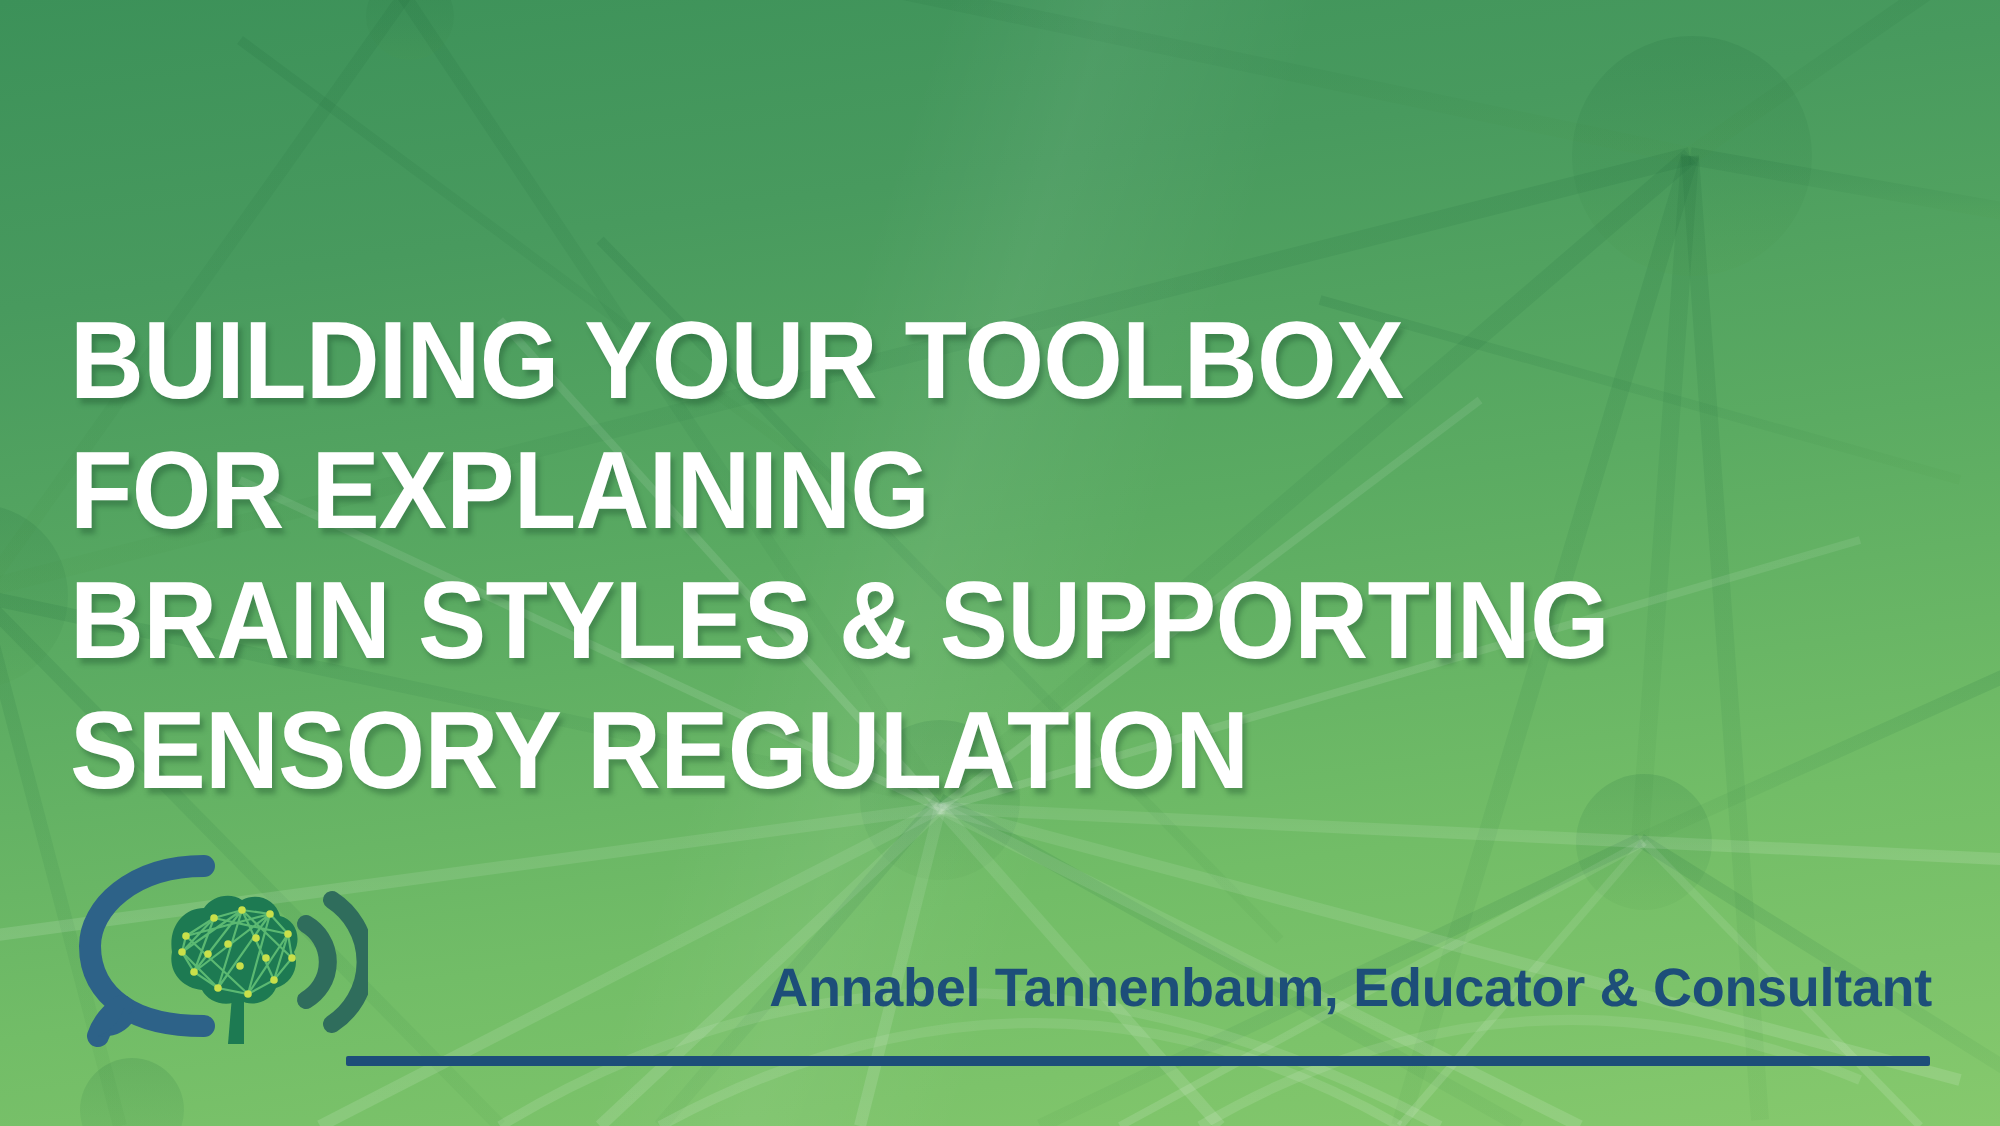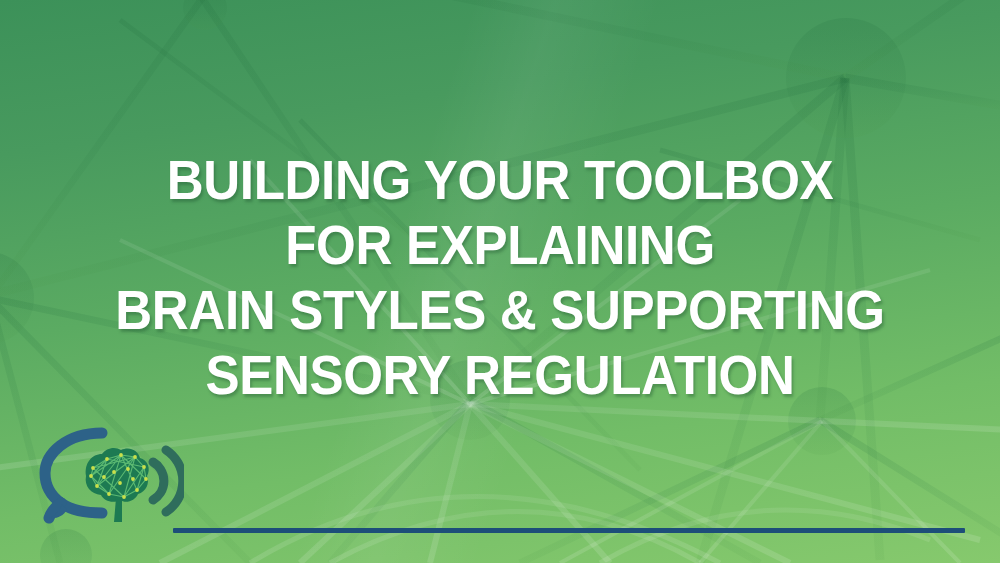"BUILDING YOUR TOOLBOX" .title-block { text-align: center -> left }
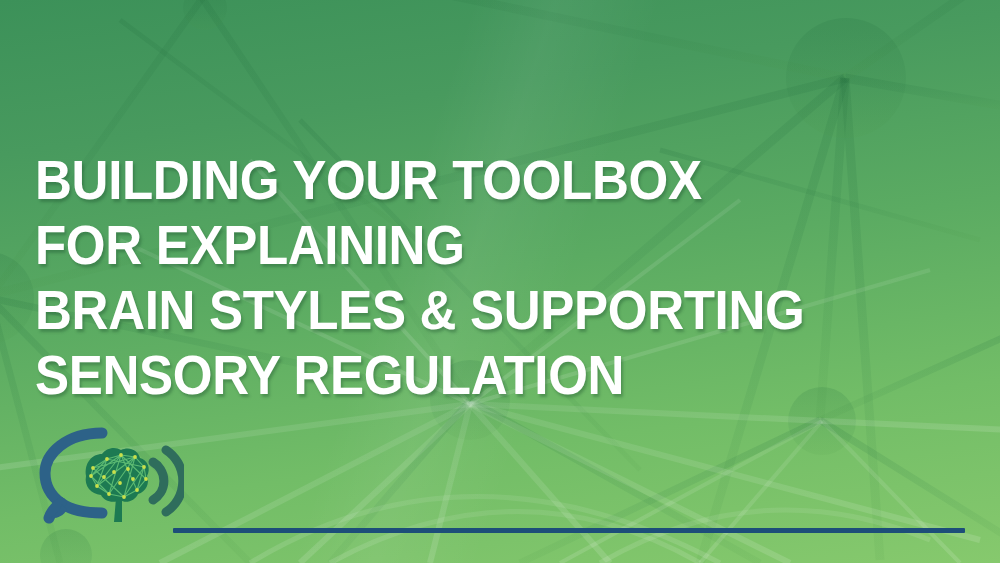"Annabel Tannenbaum, Educator &" div.presenter { html: none -> <div>Annabel Tannenbaum, Educator &amp; Consultant</div> }
